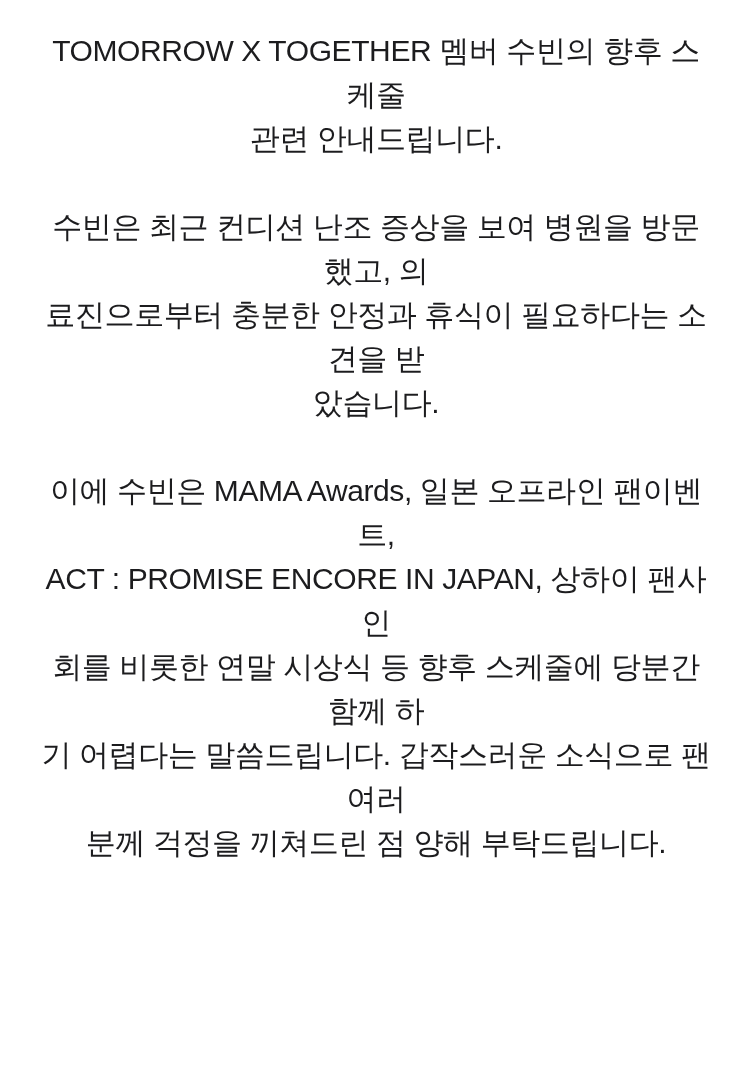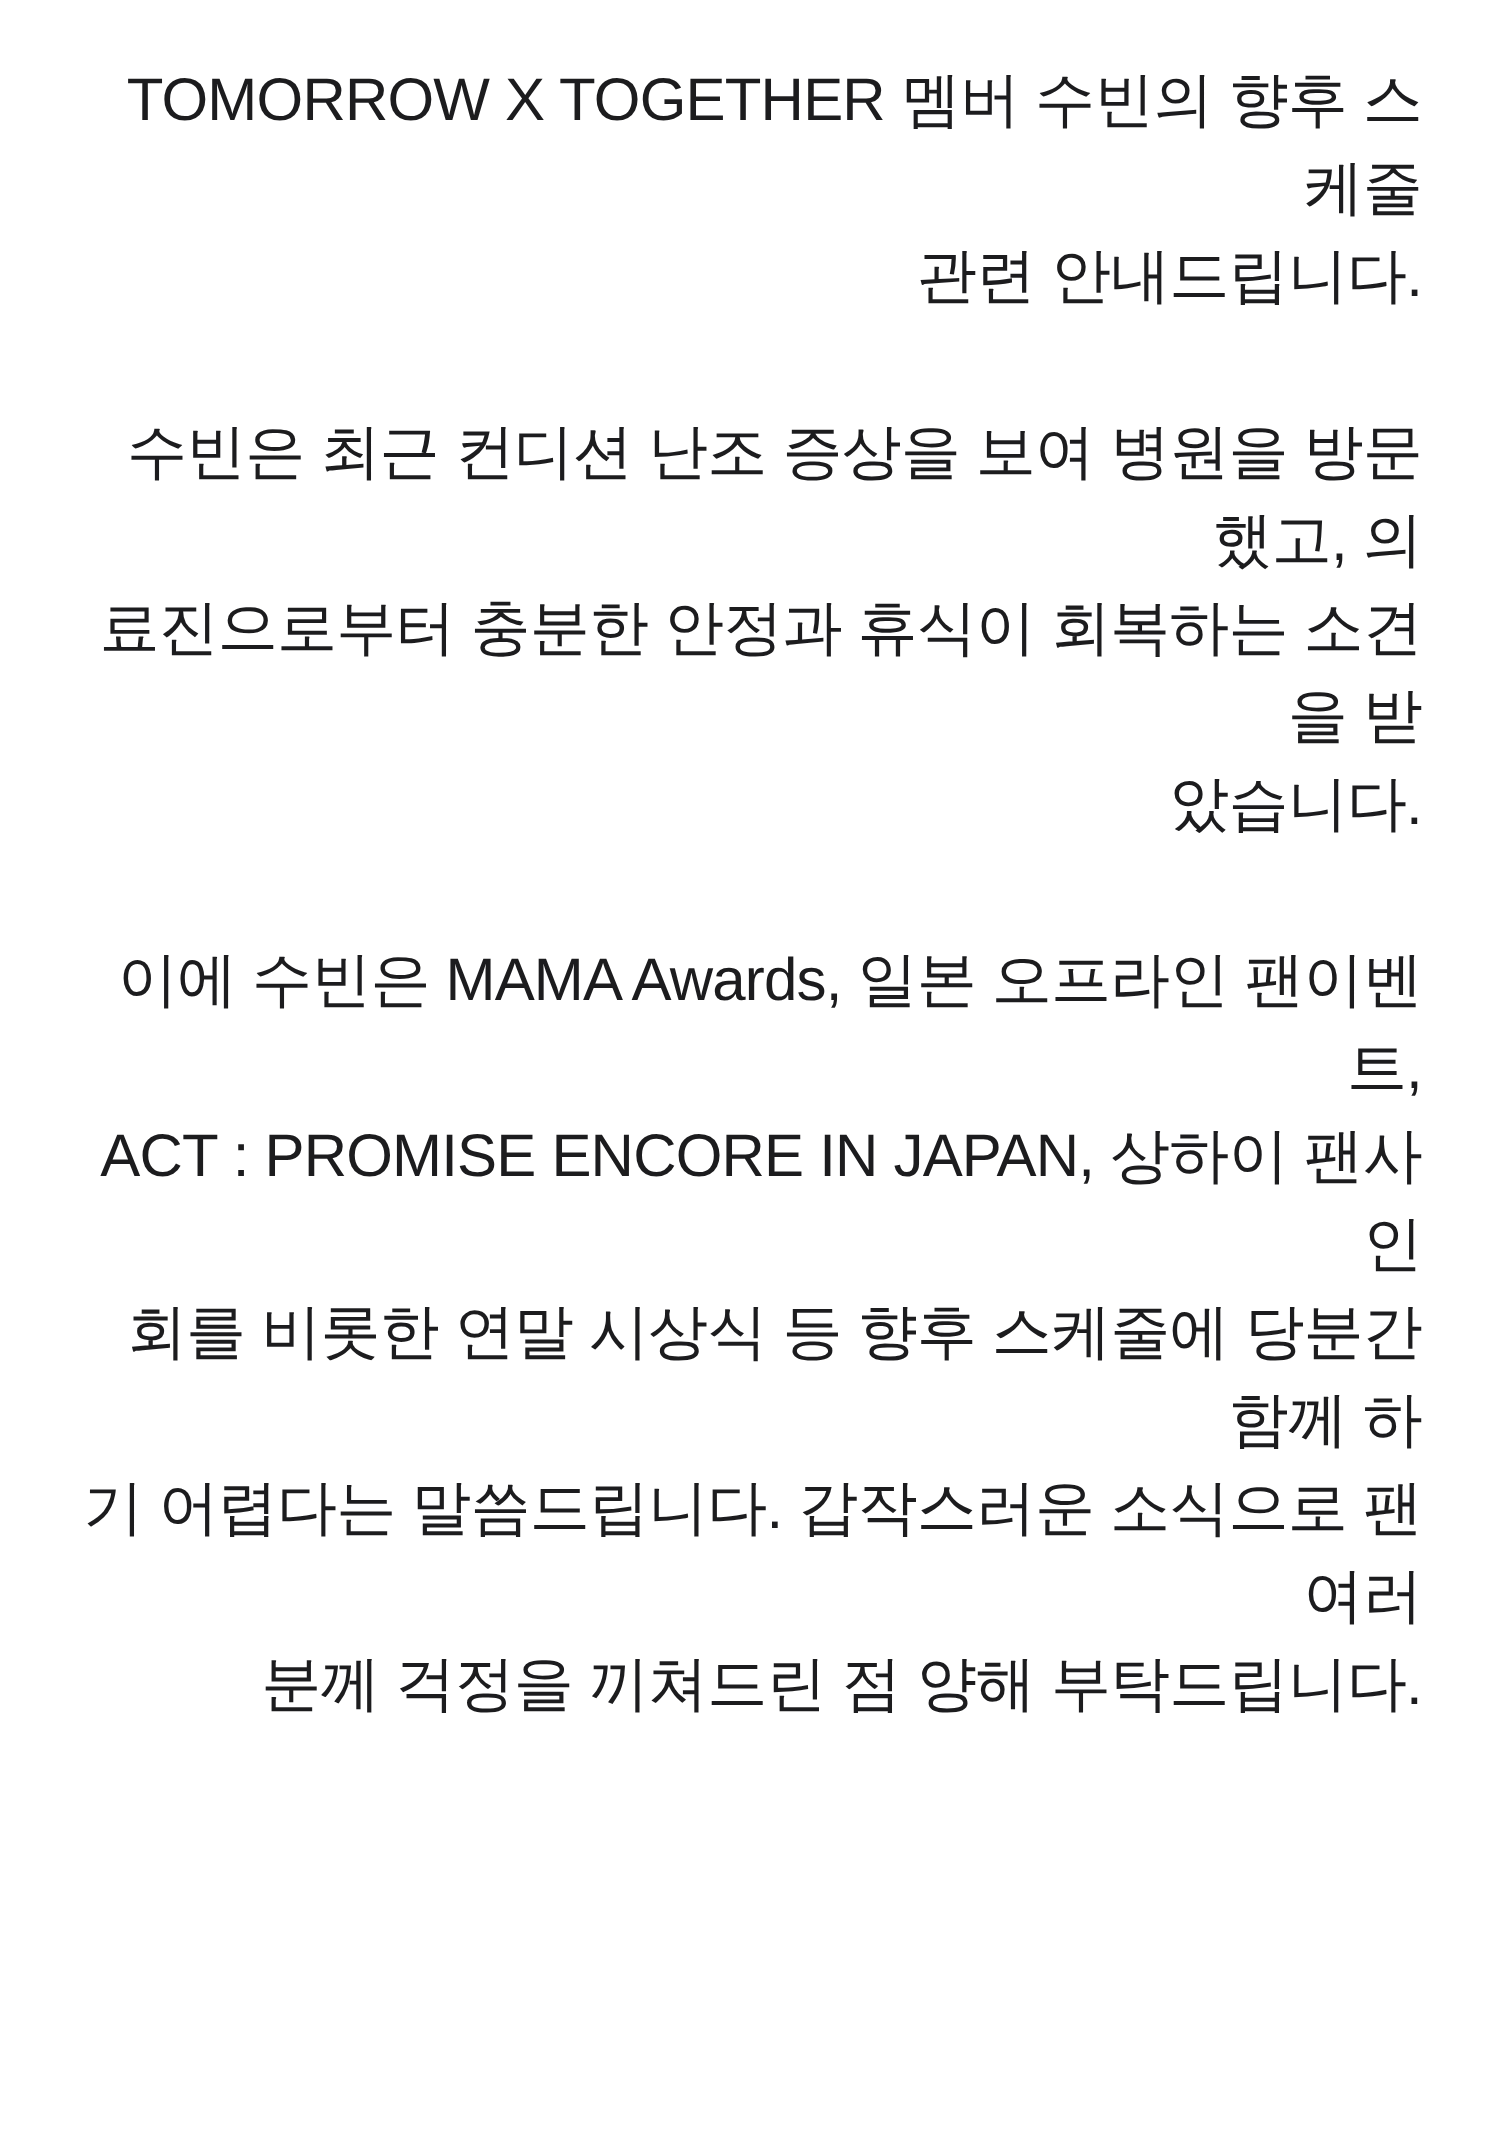"TOMORROW X TOGETHER 멤버 수빈의" .notice-paragraph { text-align: right -> center }
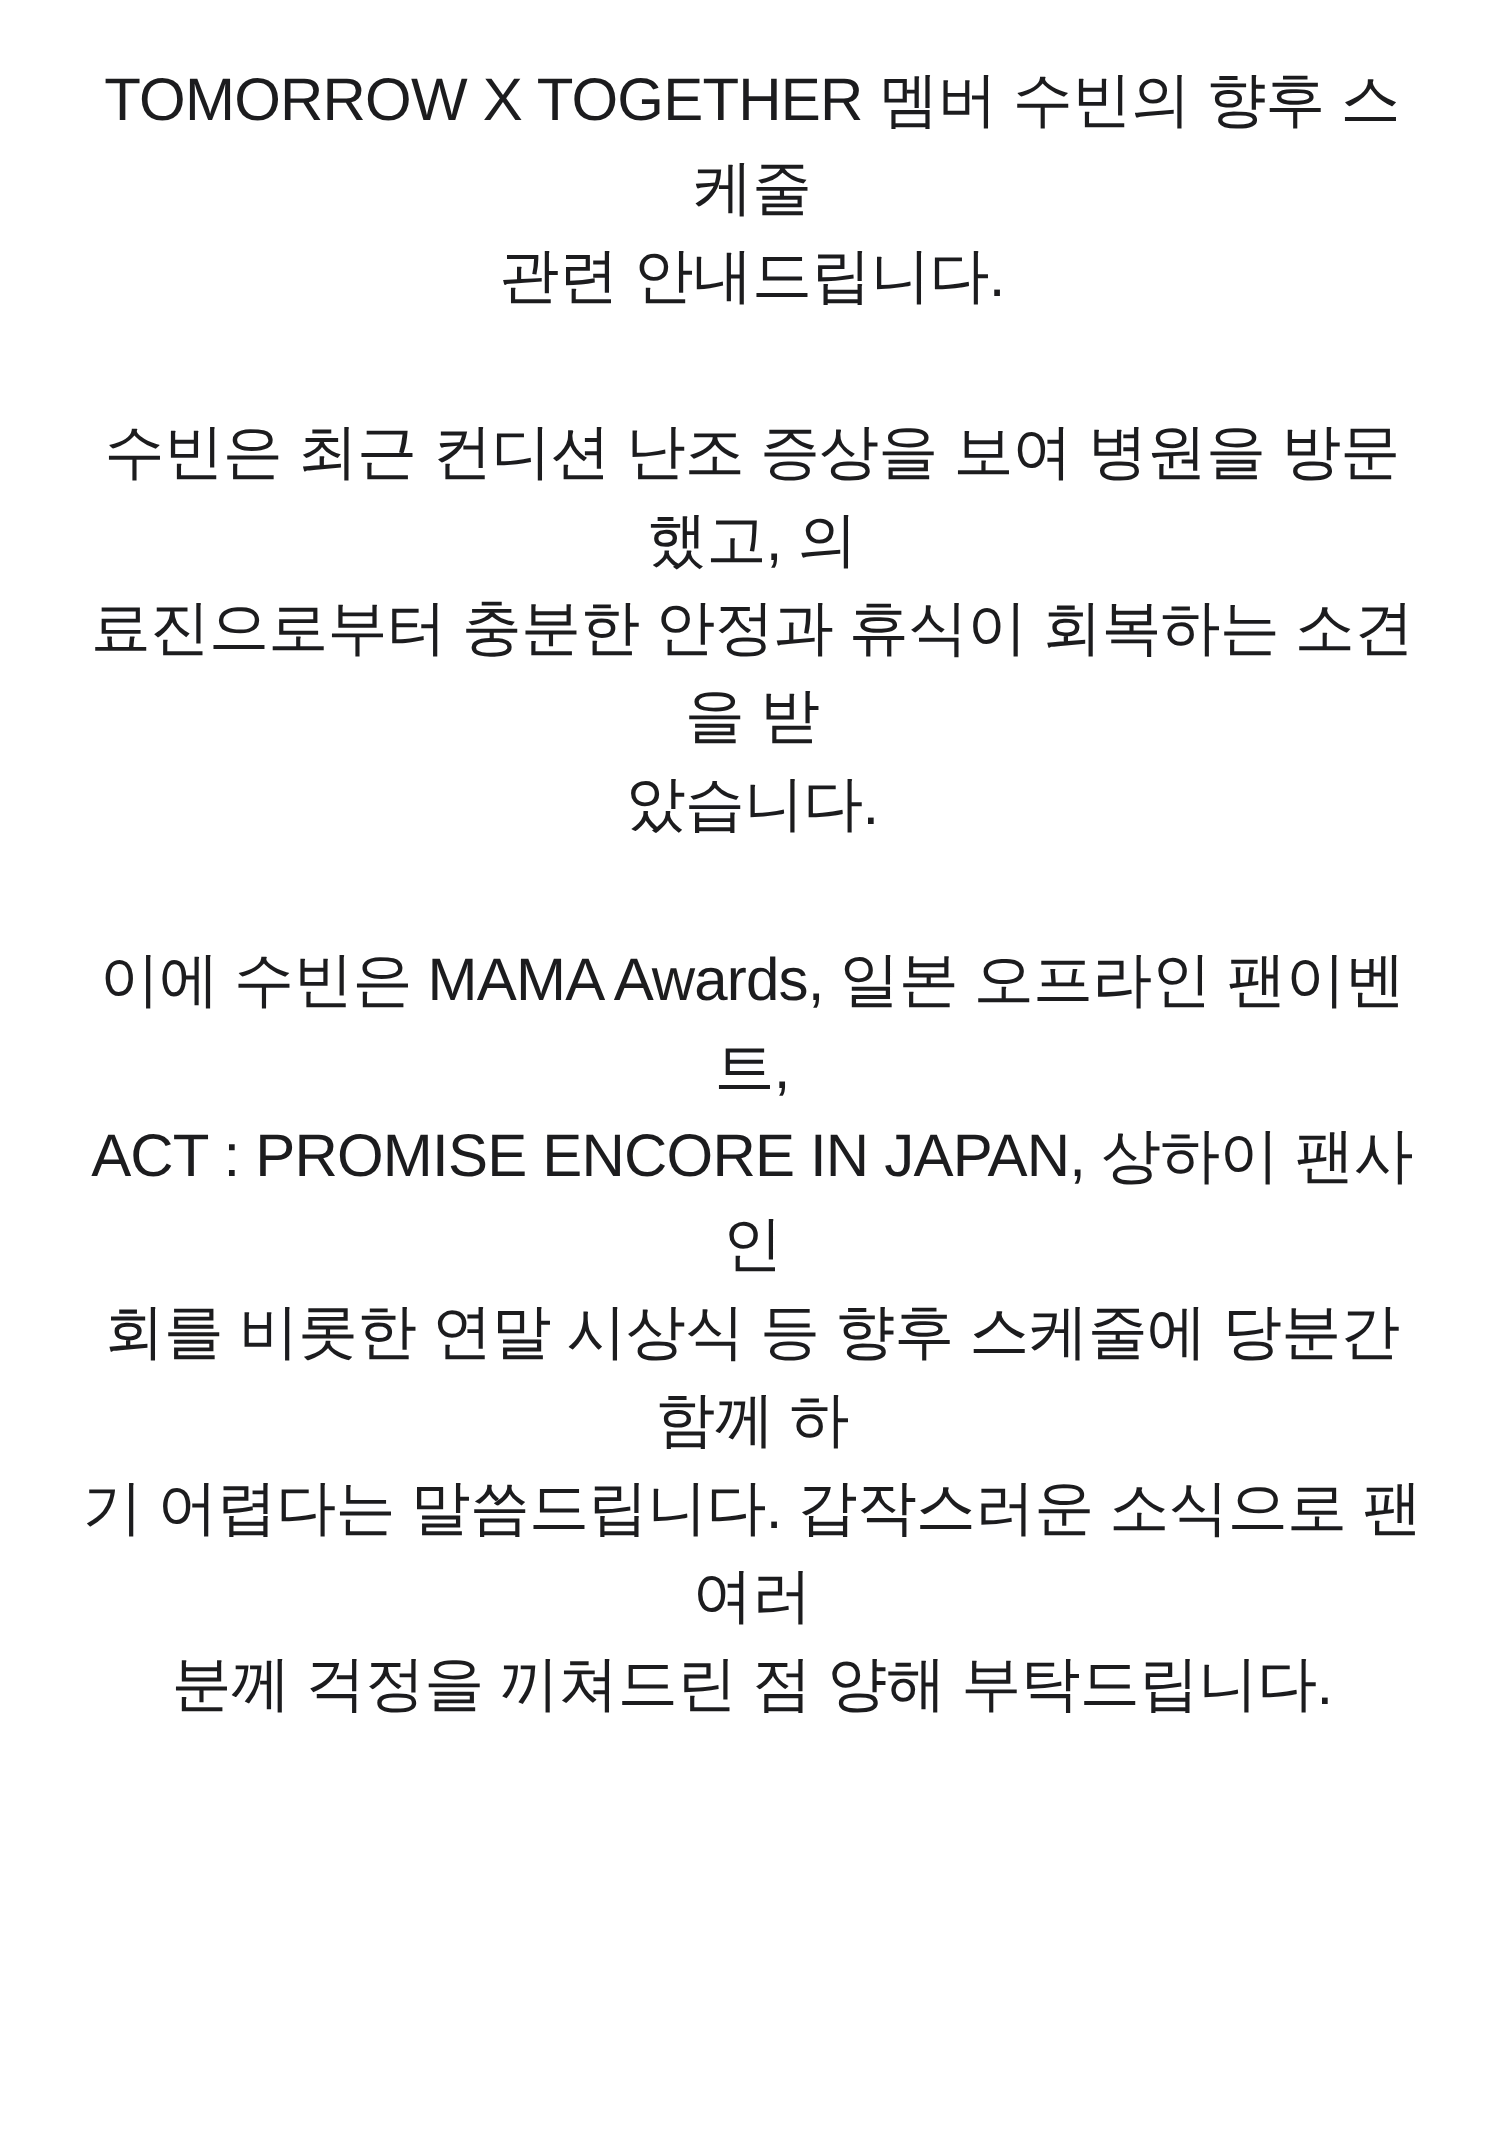"수빈은 최근 컨디션 난조 증상을" p.notice-paragraph { text: 회복하는 -> 필요하다는 }
